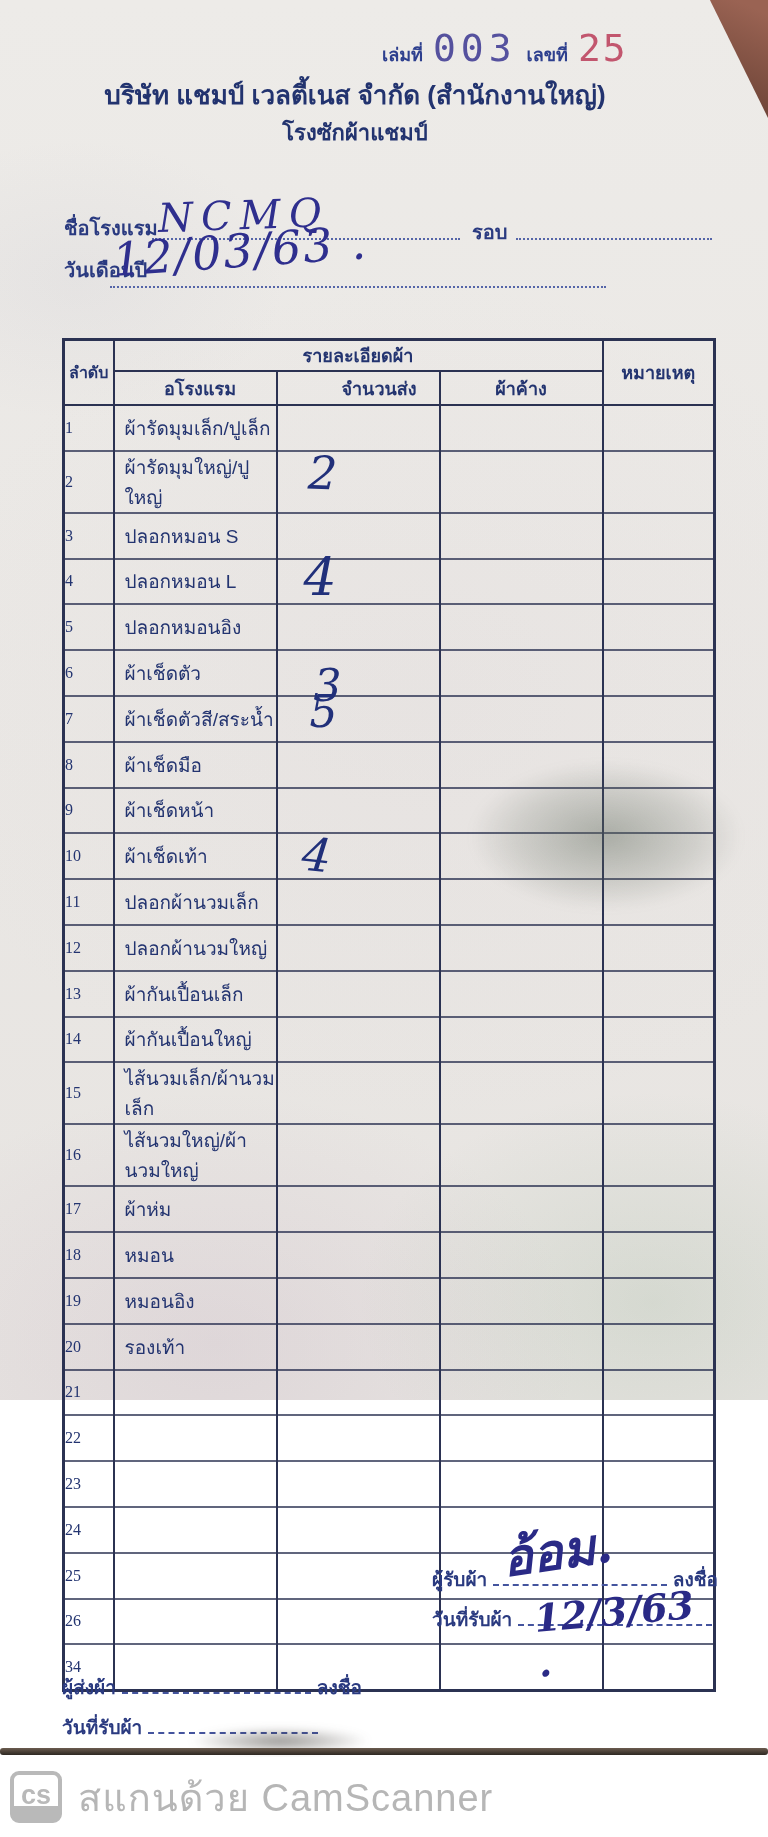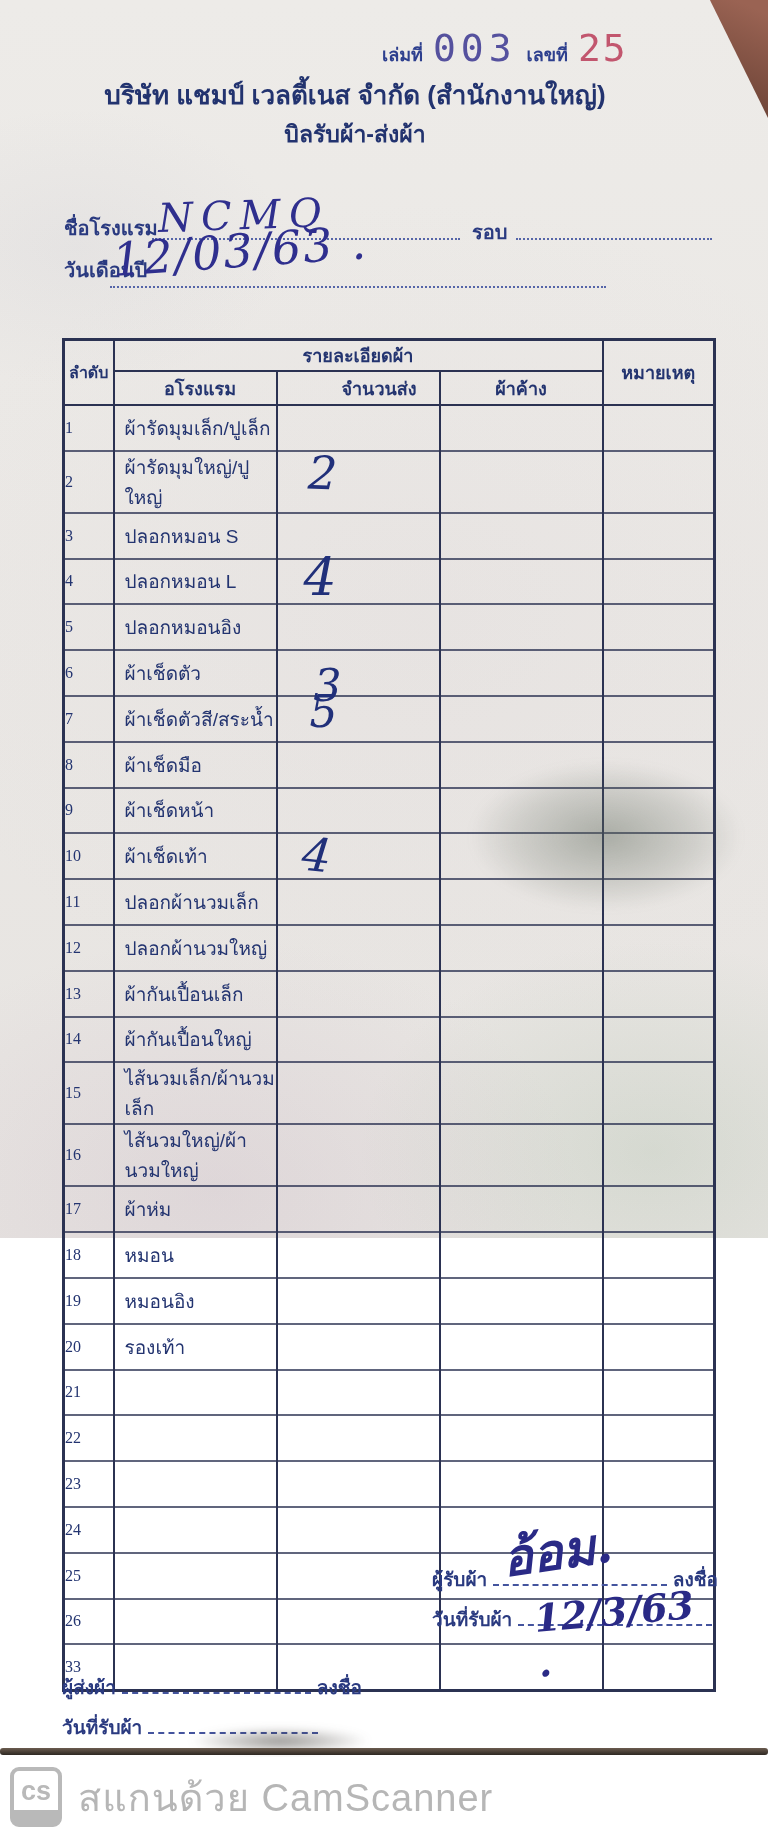"เล่มที่" .paper { height: 1238px -> 1400px }
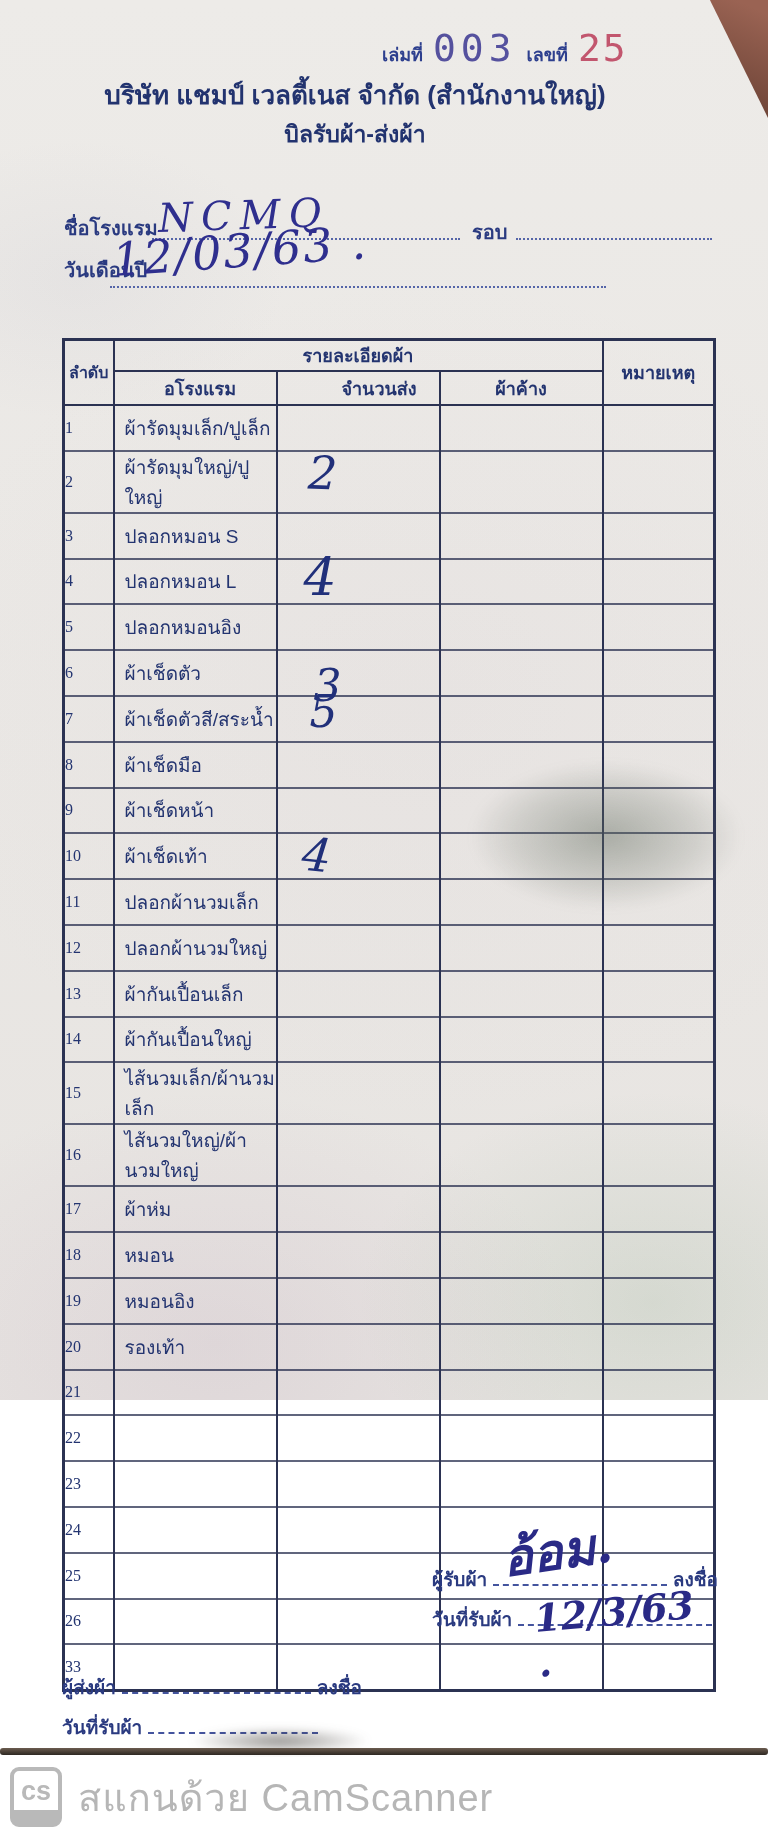"โรงซักผ้าแชมป์" div.title-laundry { html: none -> <div>โรงซักผ้าแชมป์</div> }
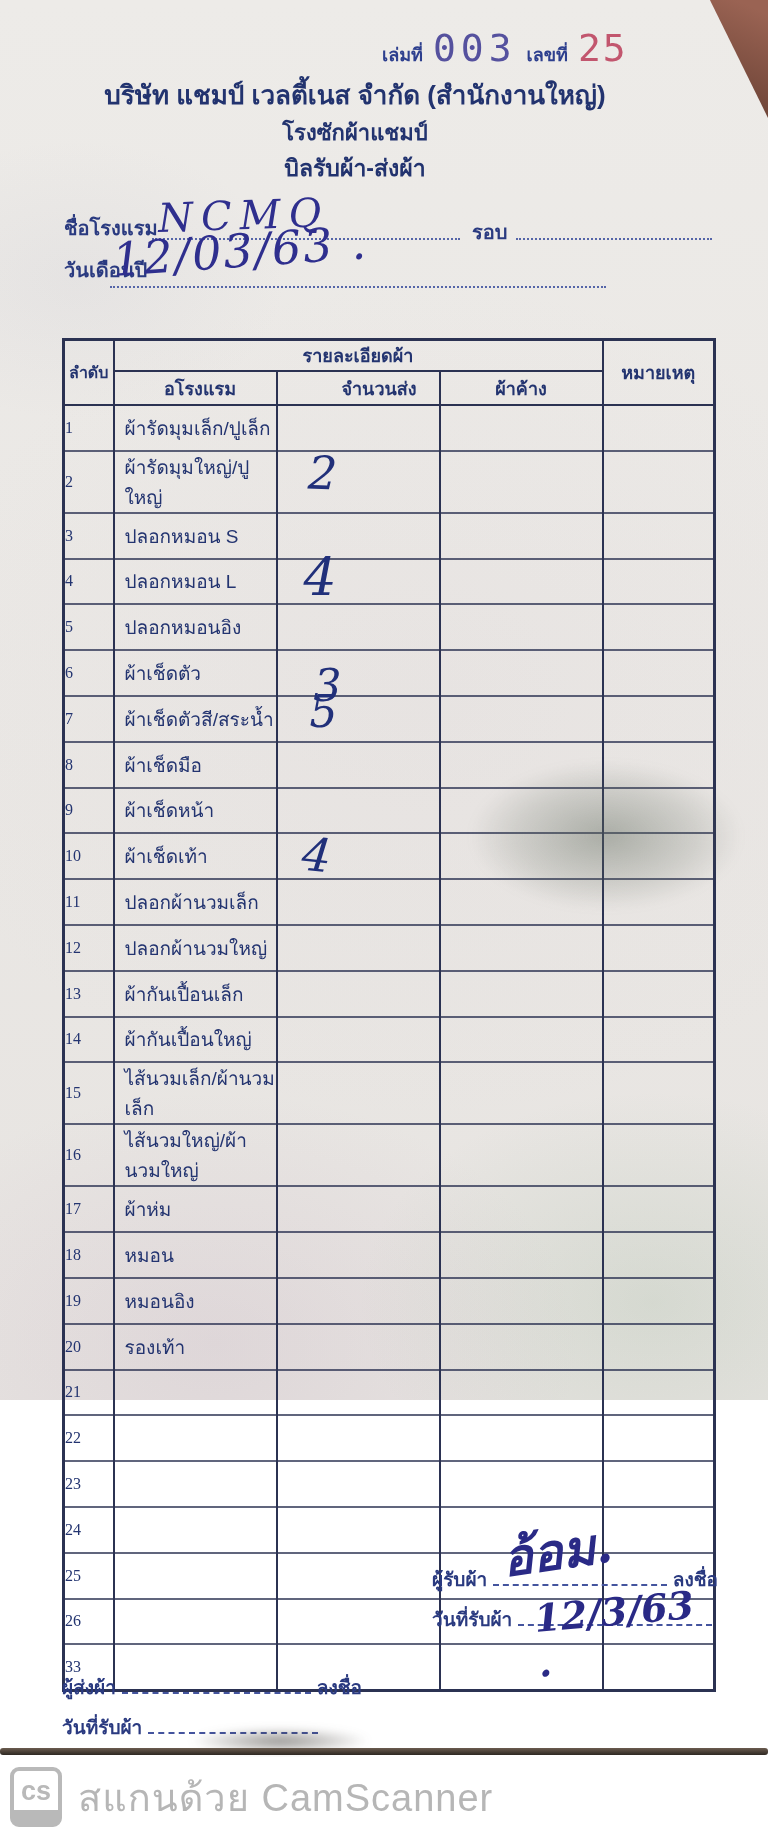"บิลรับผ้า-ส่งผ้า" div.title-bill { html: <div>บิลรับผ้า-ส่งผ้า</div> -> none }
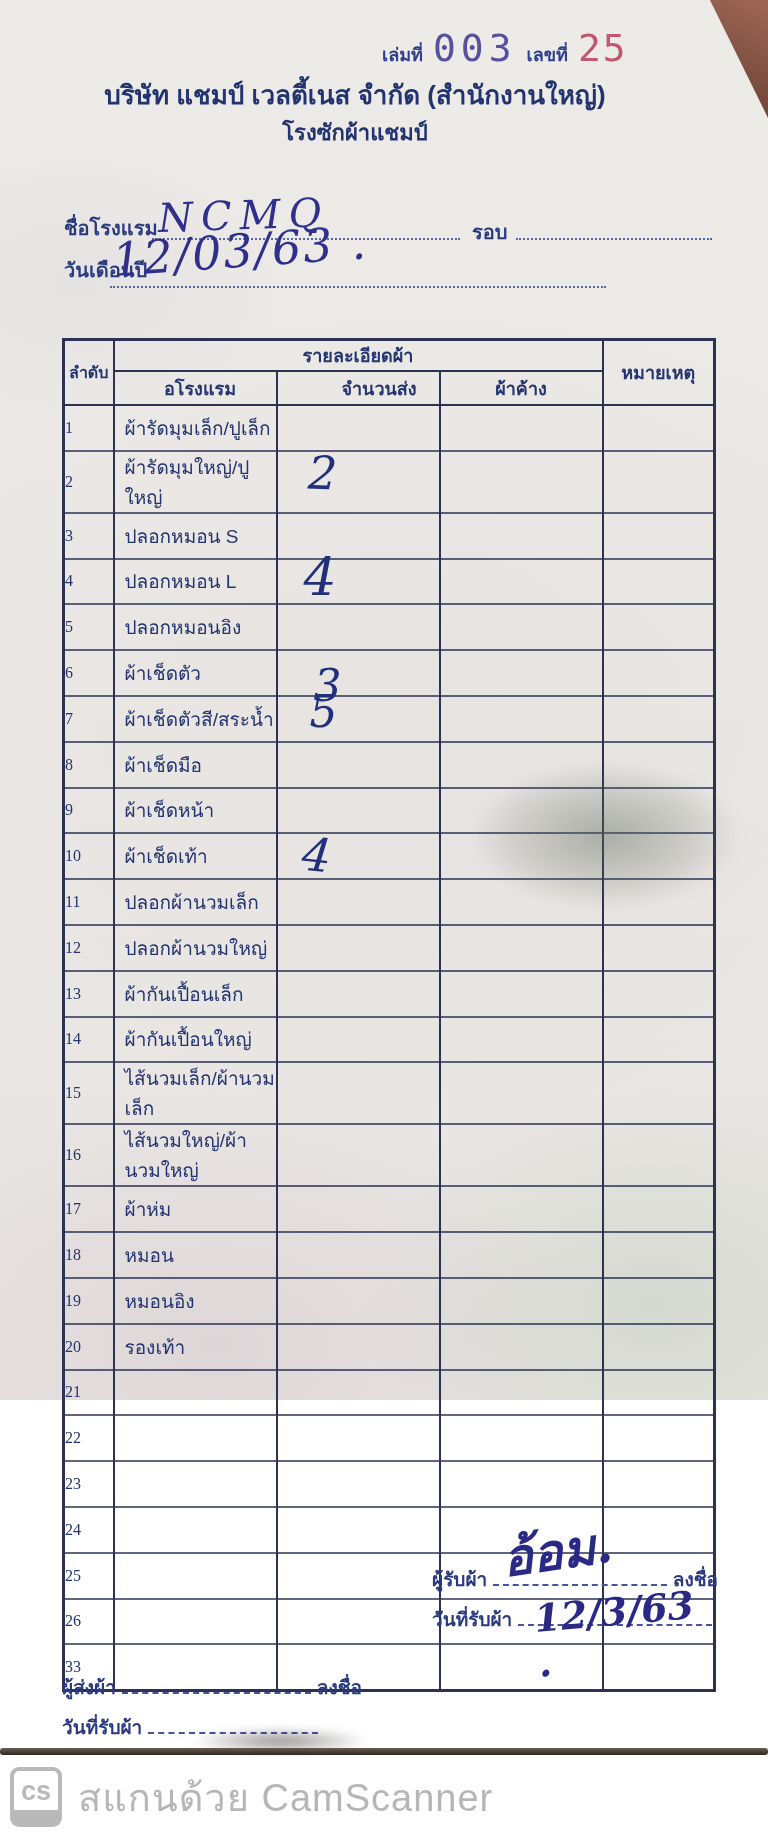"33" td.c-no { text: 33 -> 34 }
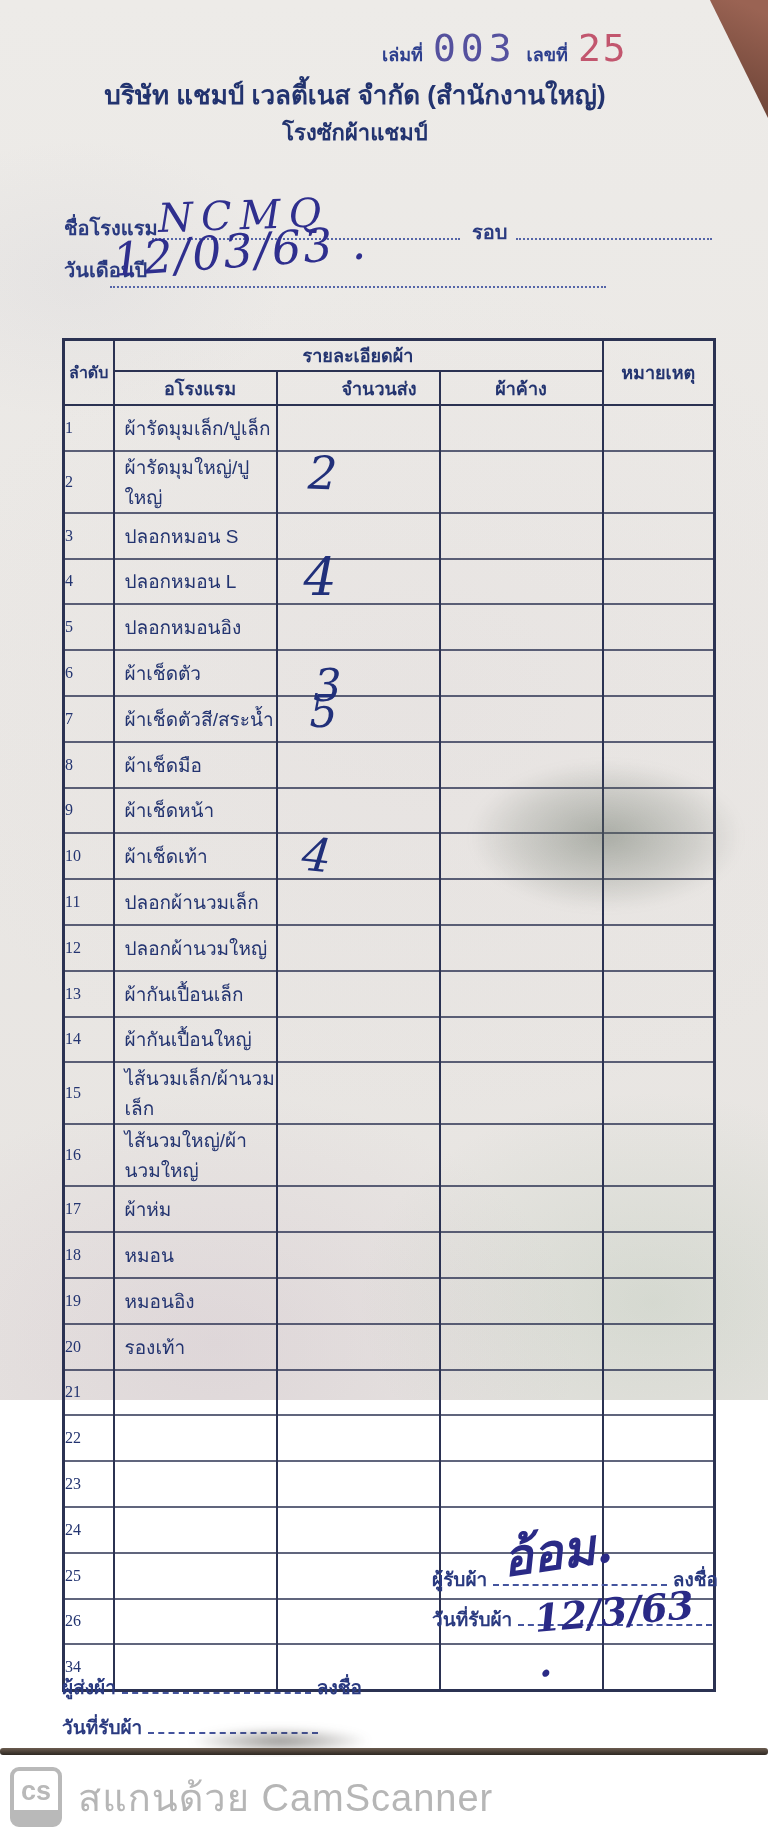"cs" .cs-logo { height: 60px -> 52px }
